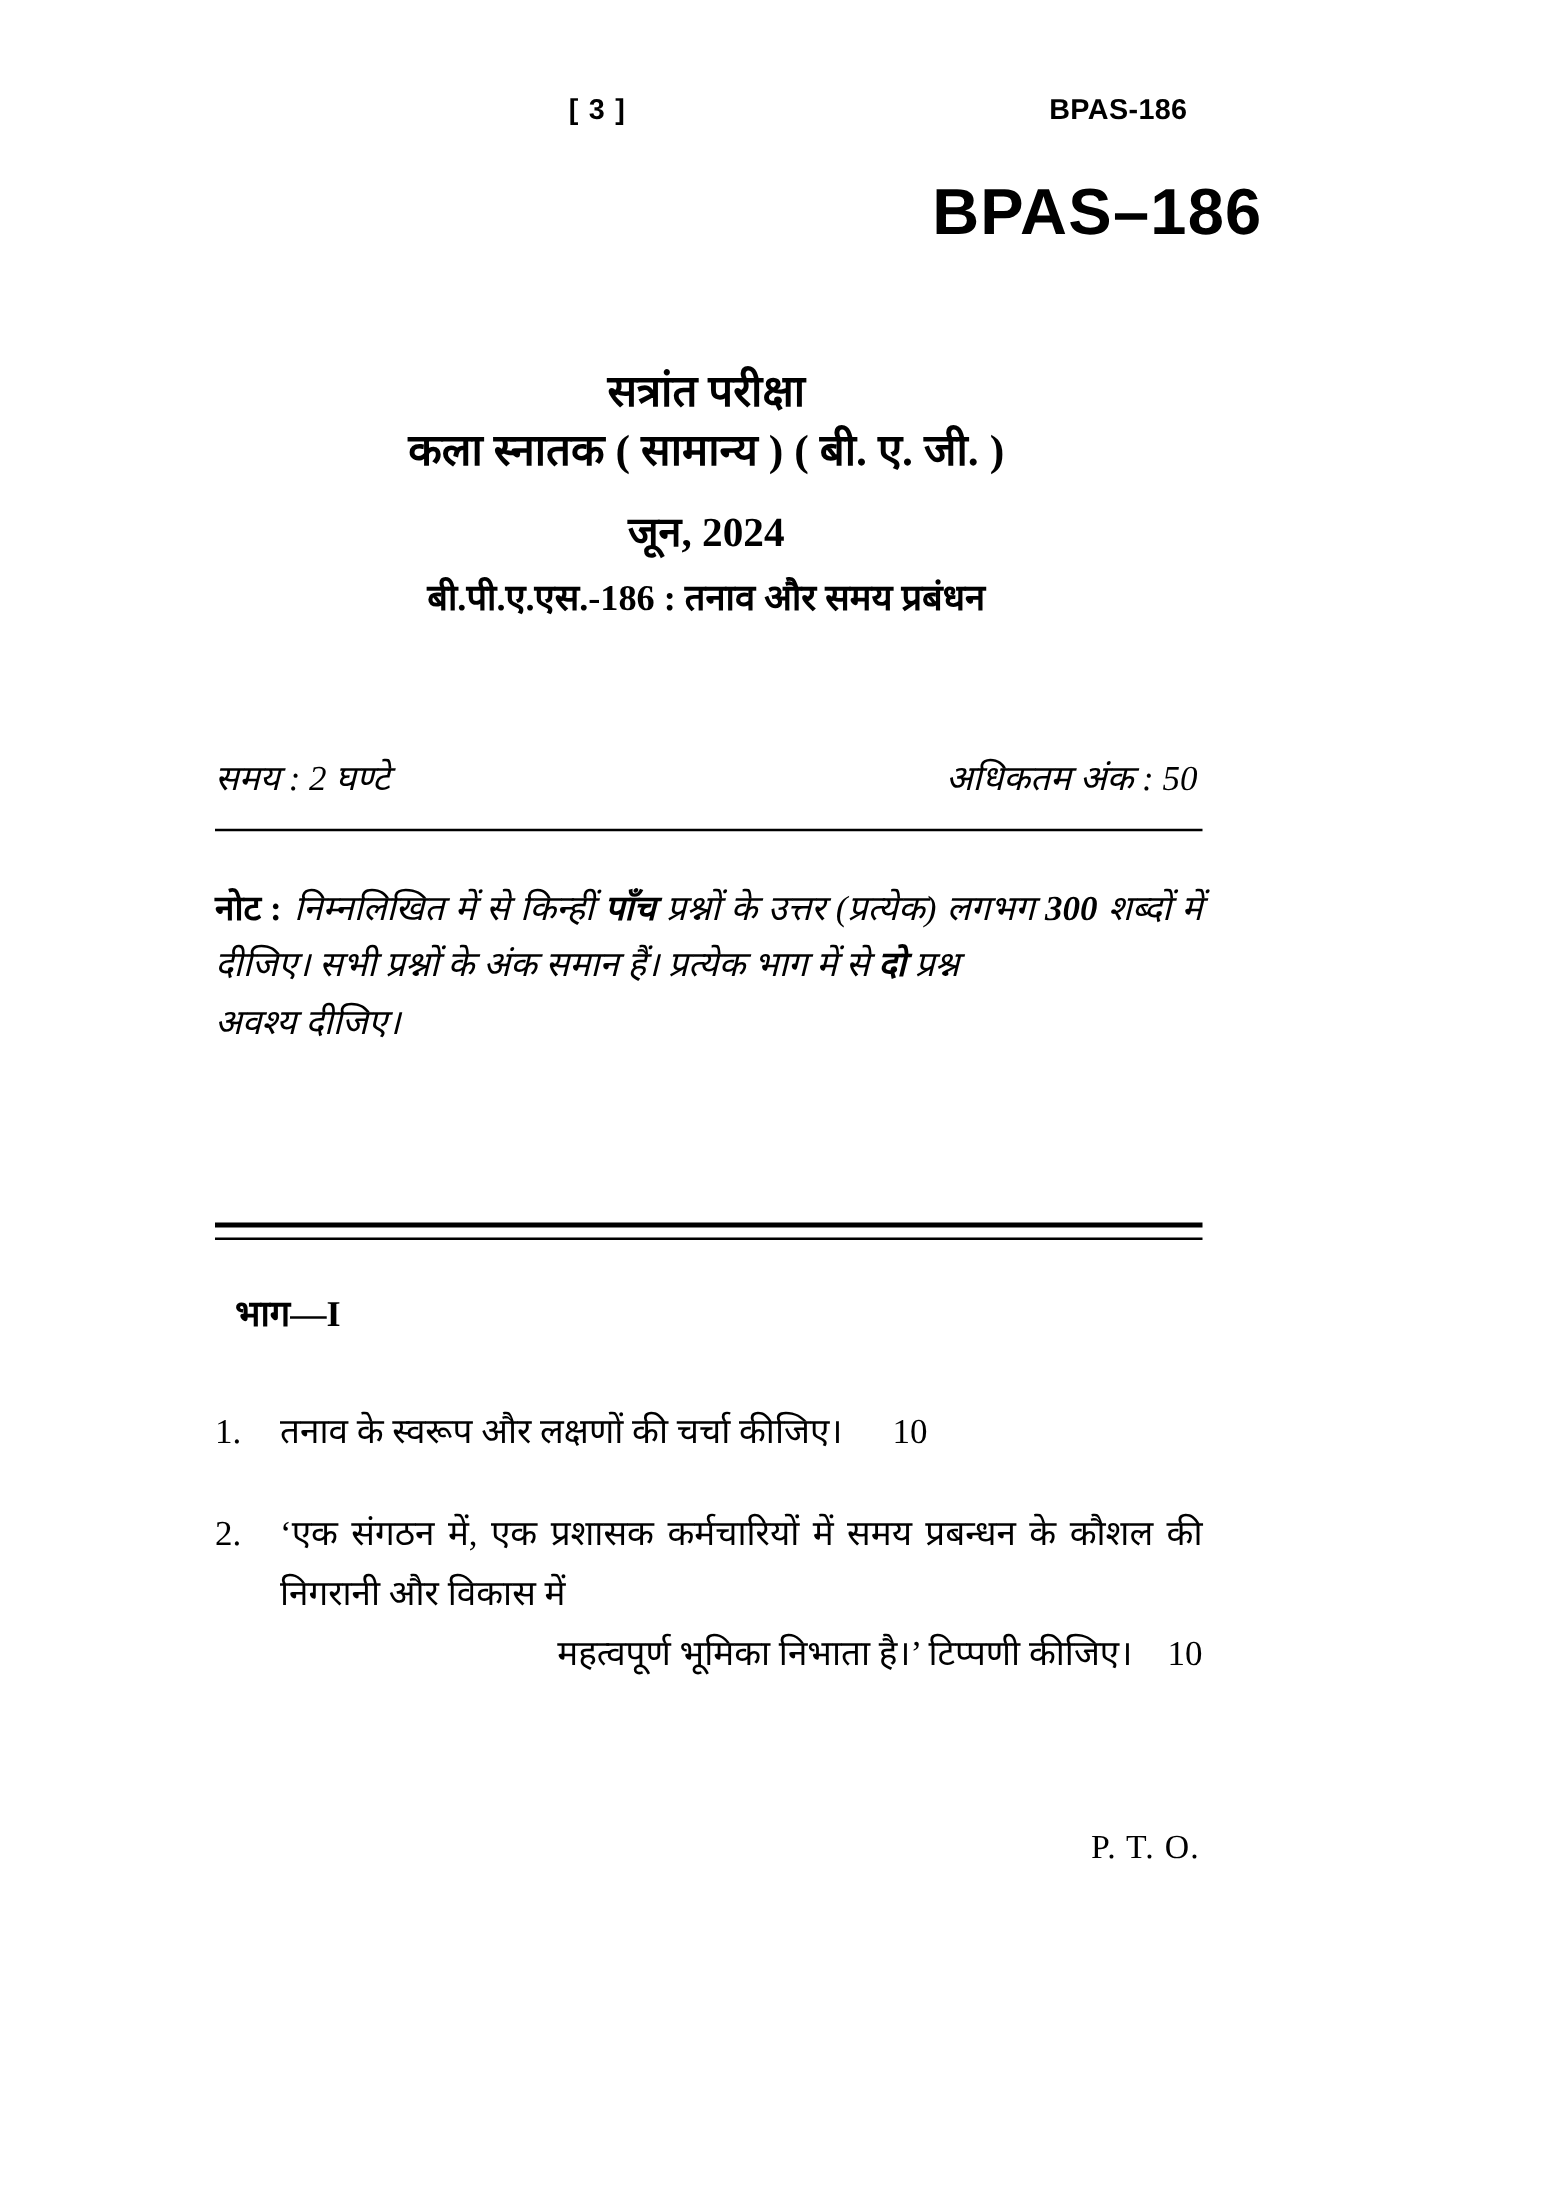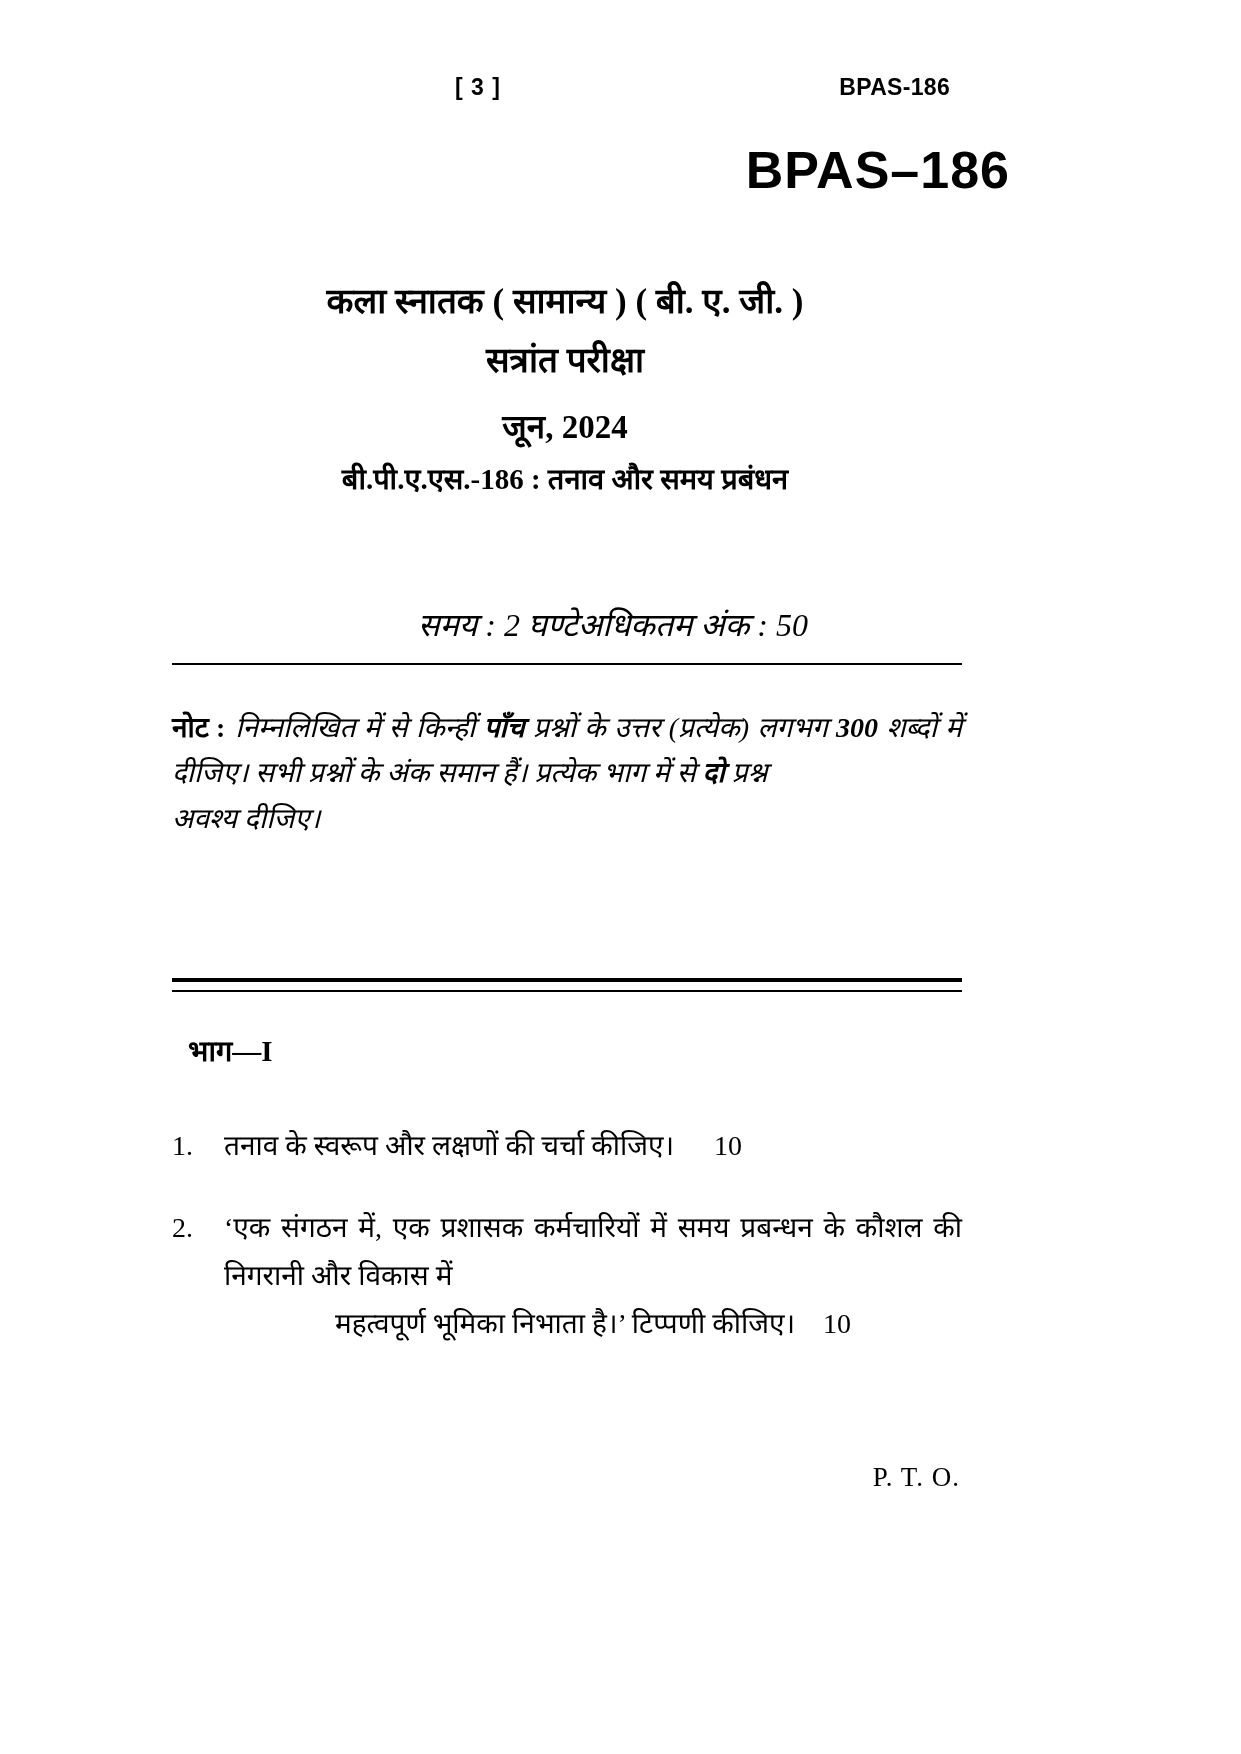"कला स्नातक ( सामान्य )" div.t-line { order: before "सत्रांत परीक्षा" -> after "सत्रांत परीक्षा" }
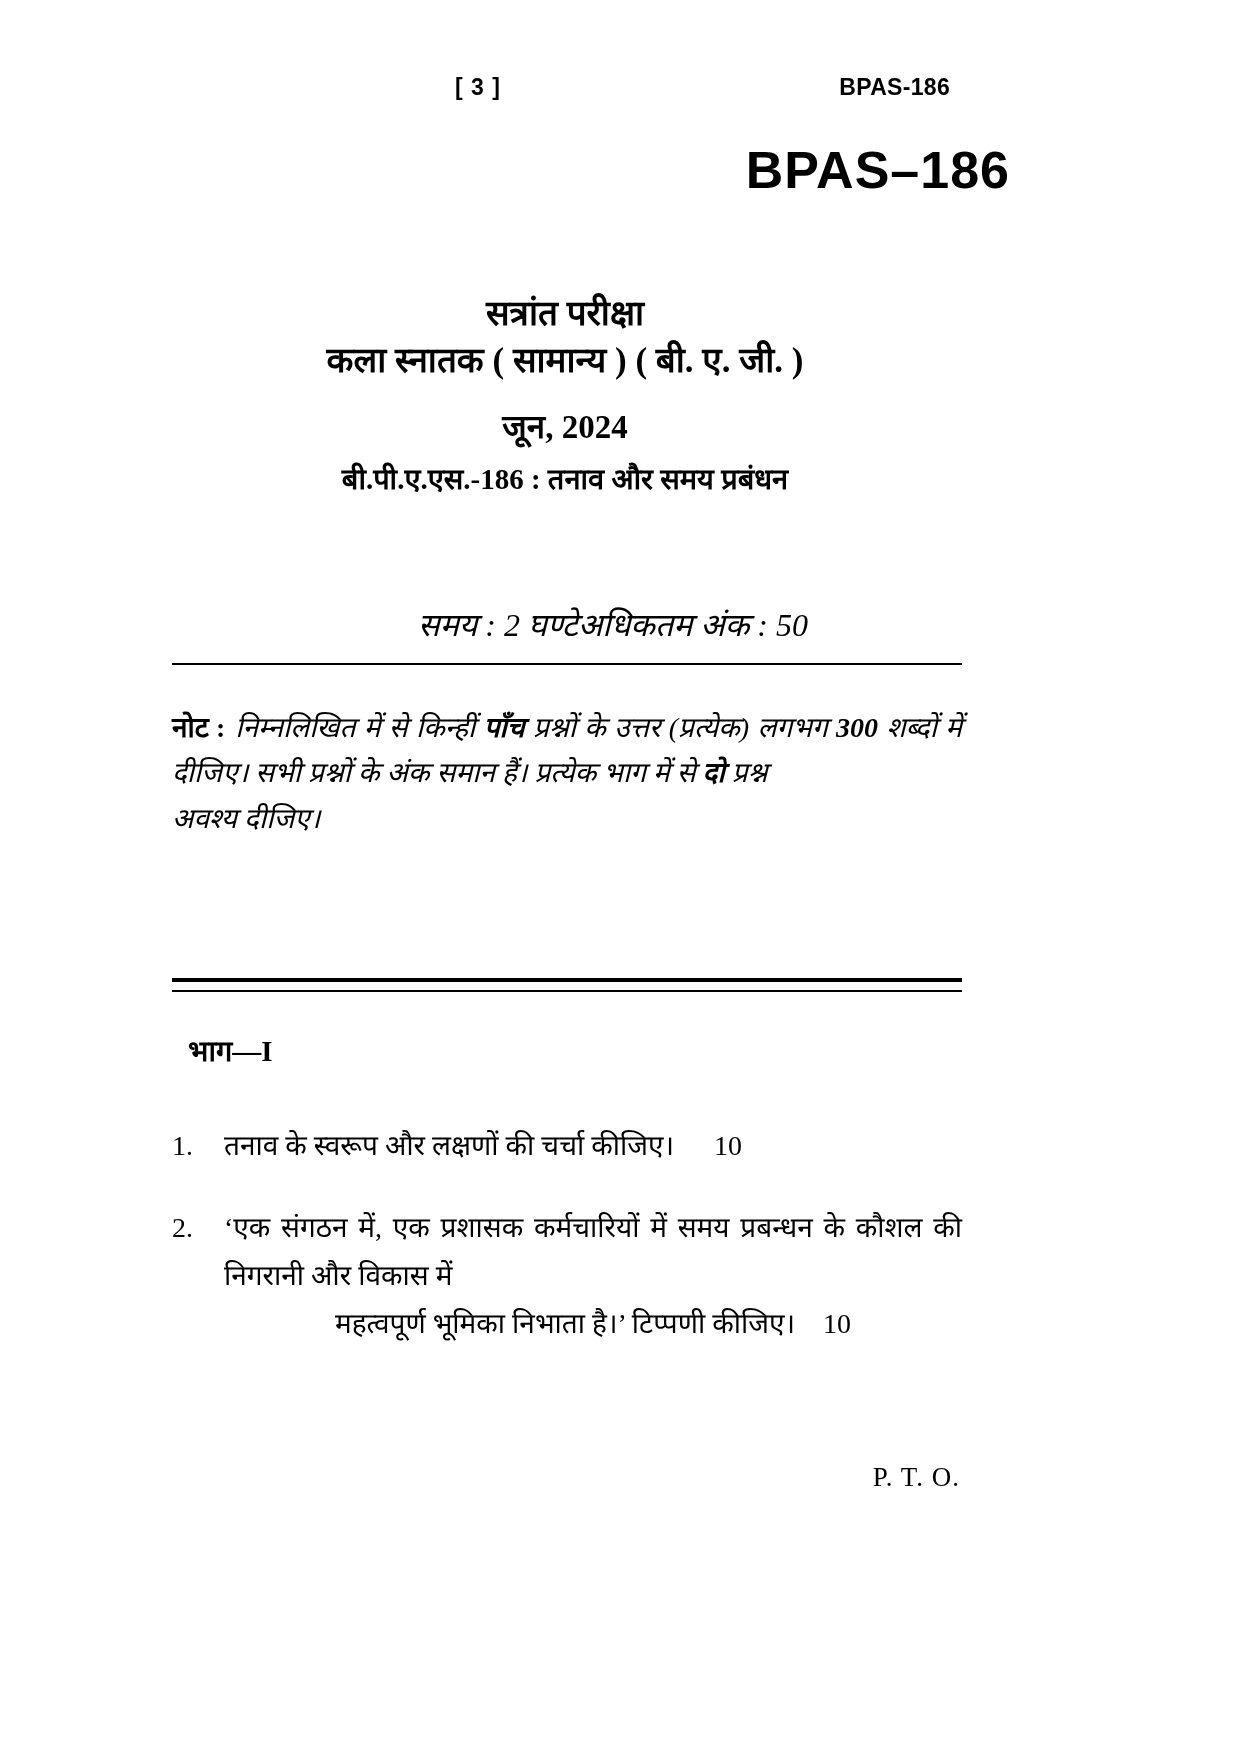"समय : 2 घण्टे" .meta { font-size: 32px -> 28px; justify-content: center -> space-between; margin-left: 48px -> none }
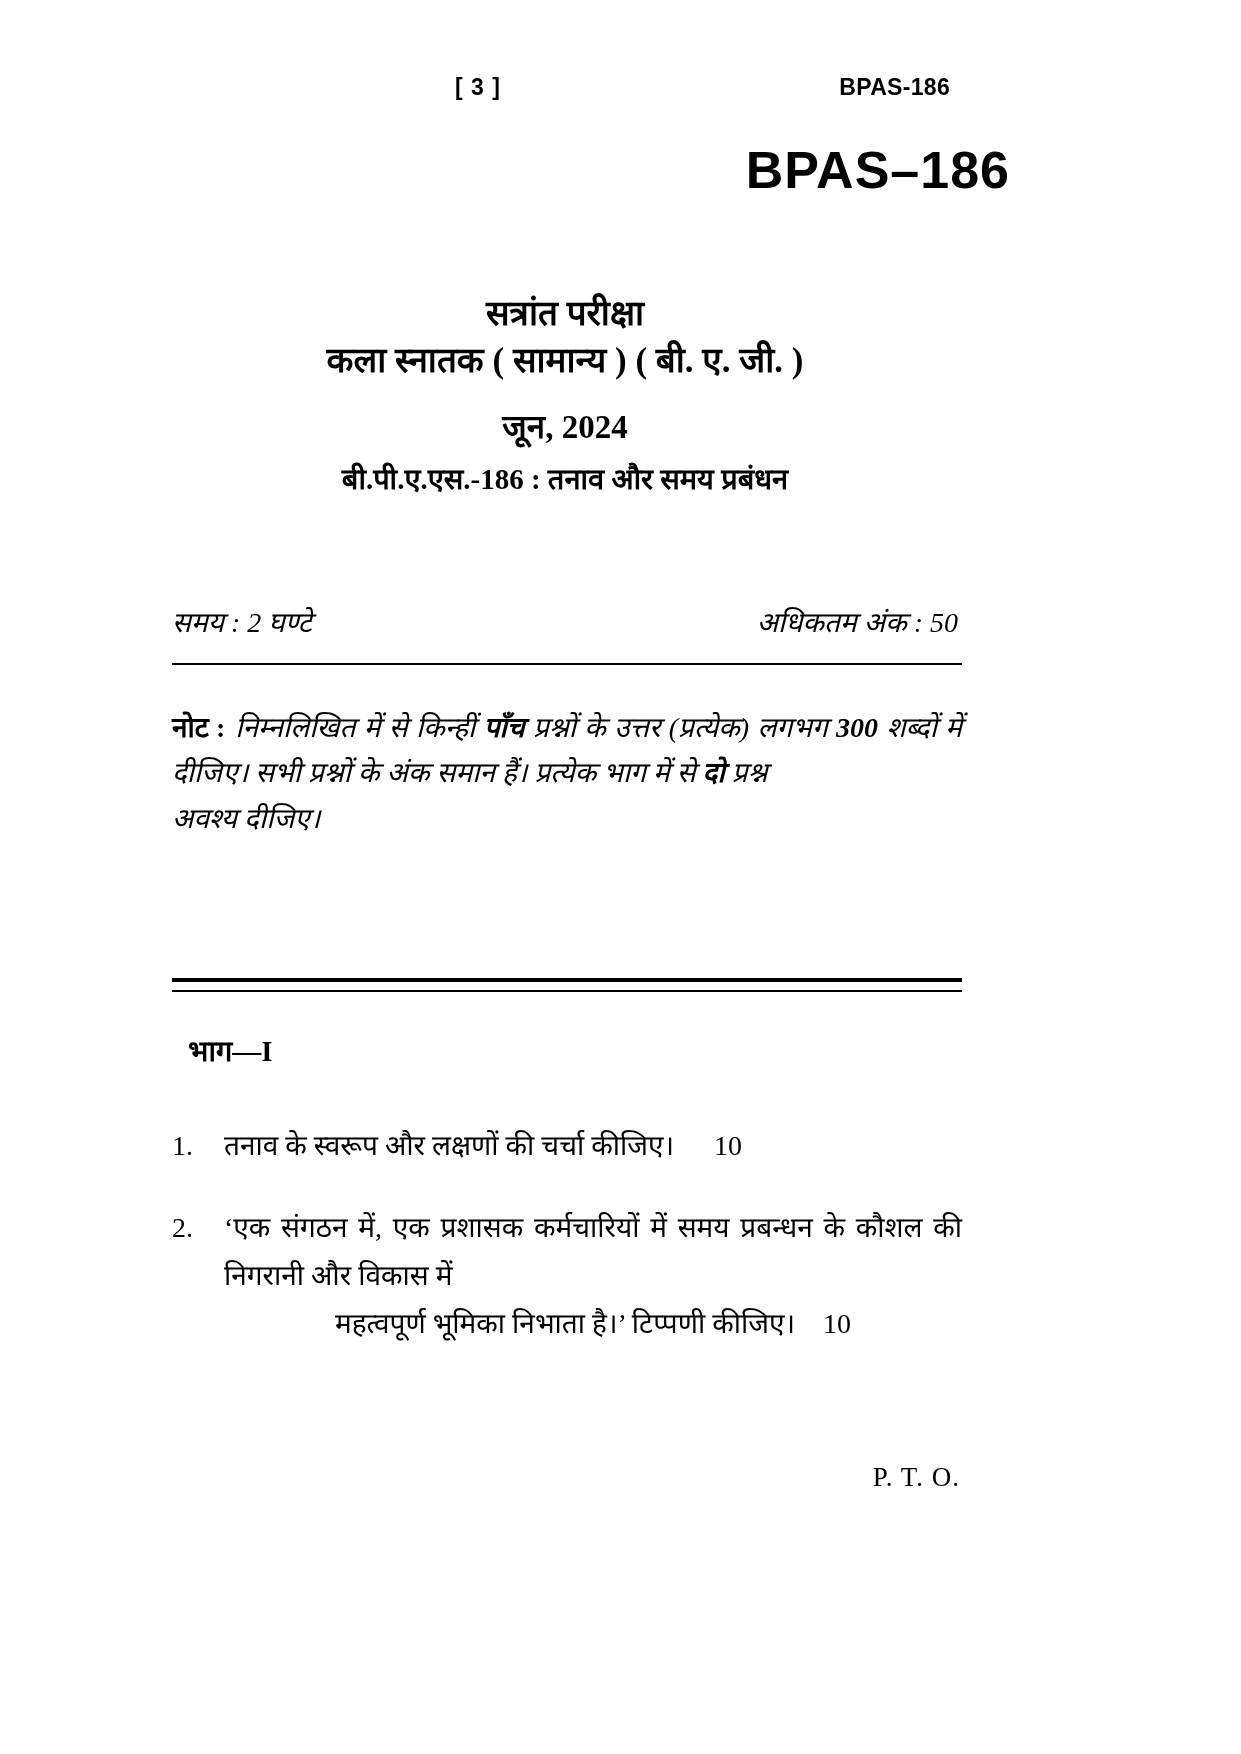"महत्वपूर्ण भूमिका निभाता है।’ टिप्पणी" .q-text .last { justify-content: center -> flex-end }
